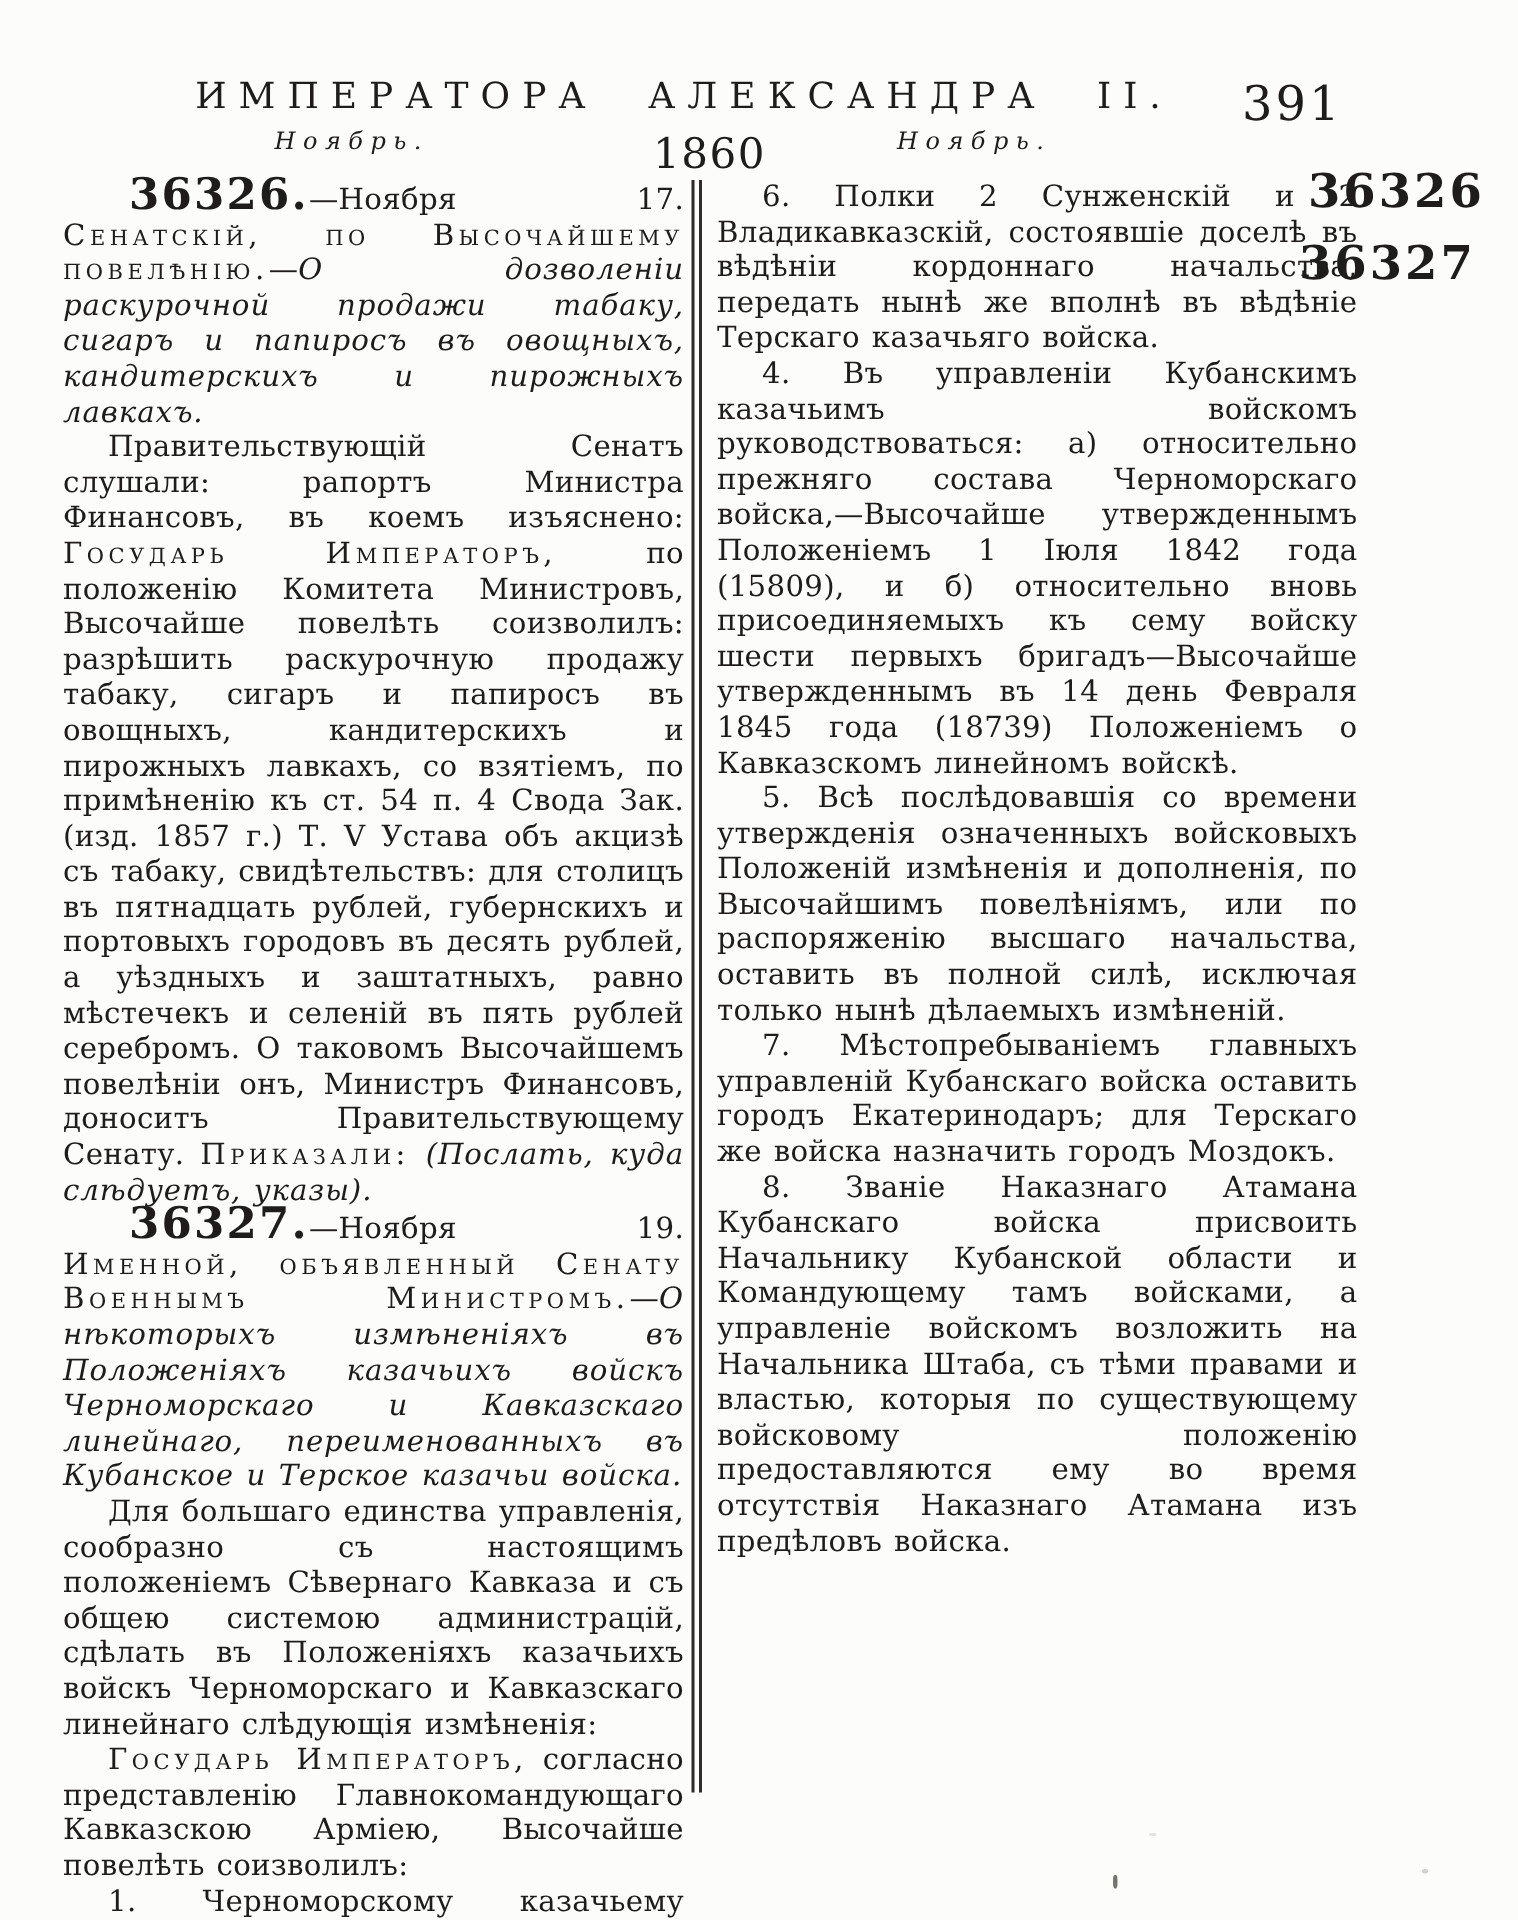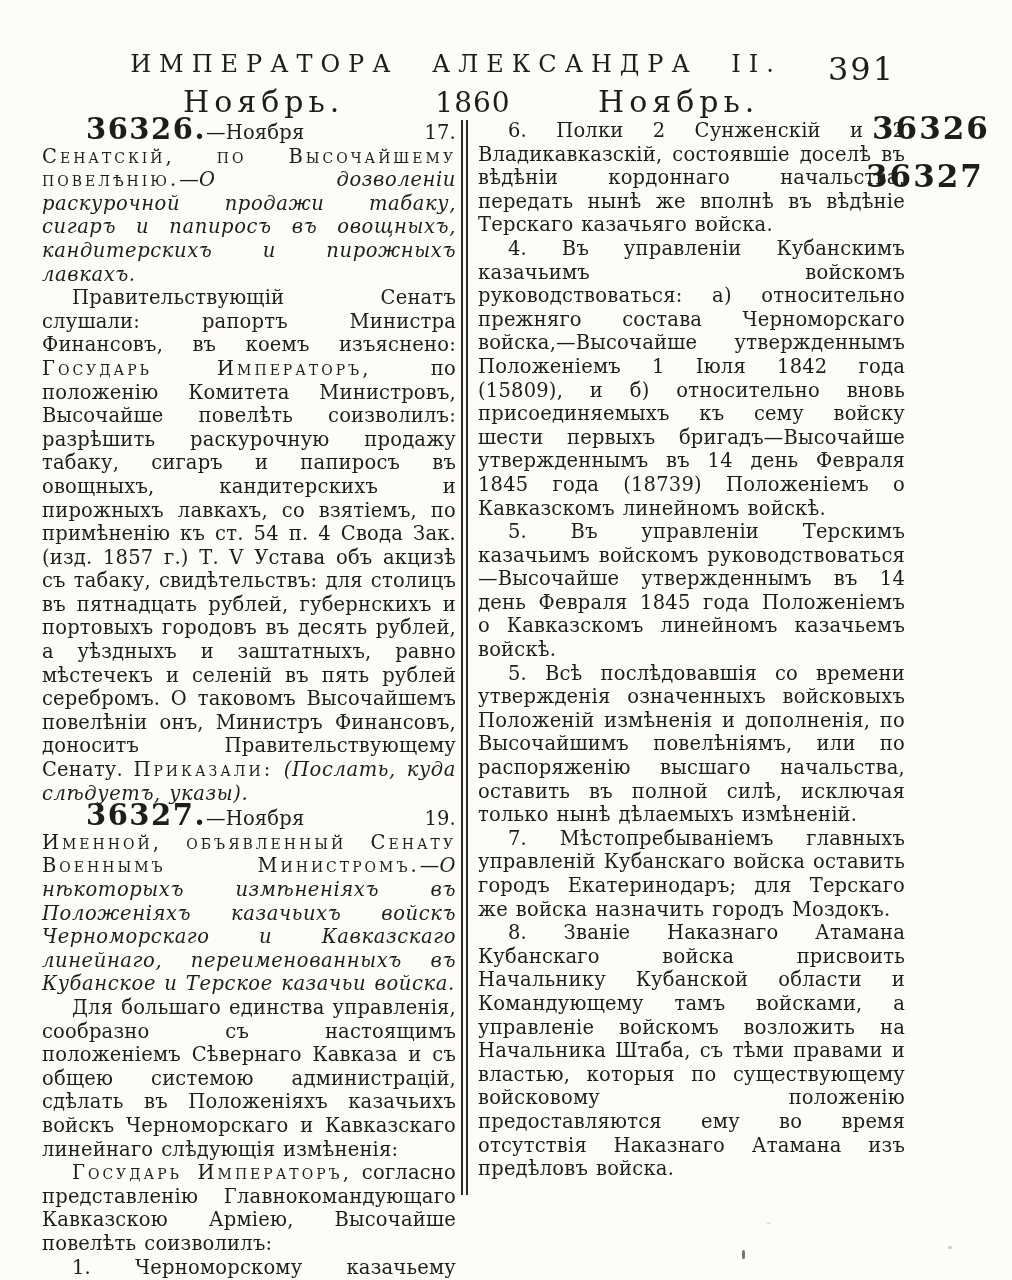"Ноябрь." .month-label { font-size: 30px -> 16px; font-style: none -> italic; text-align: center -> left }
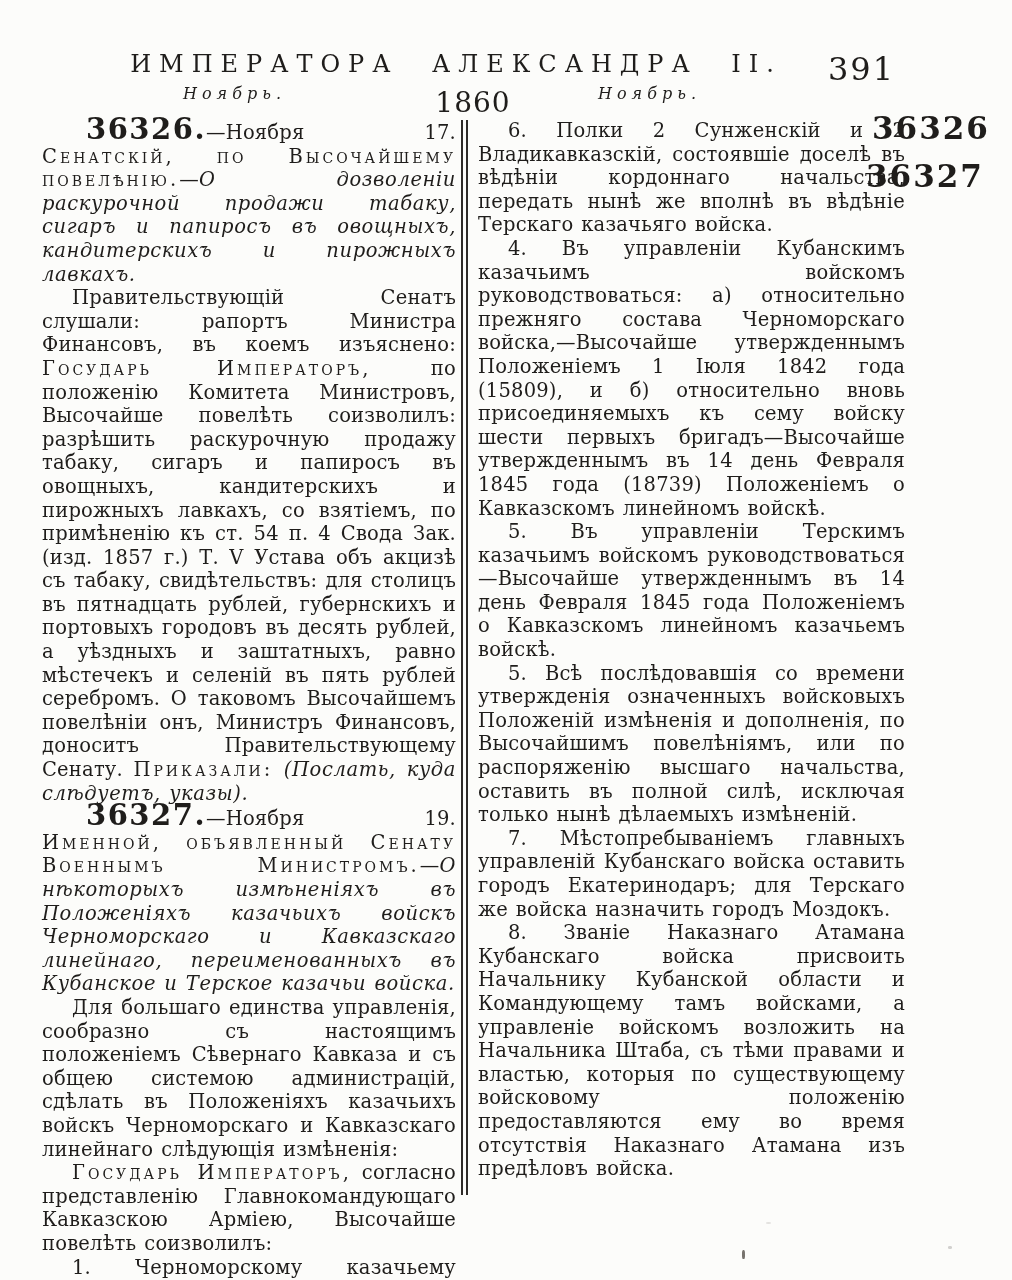"5. Въ управленіи Терскимъ казачьимъ" p.para { html: <p><span>5. Въ управленіи Терскимъ казачьимъ войскомъ руководствоваться—Высочайше утвержденнымъ въ 14 день Февраля 1845 года Положеніемъ о Кавказскомъ линейномъ казачьемъ войскѣ.</span></p> -> none }
